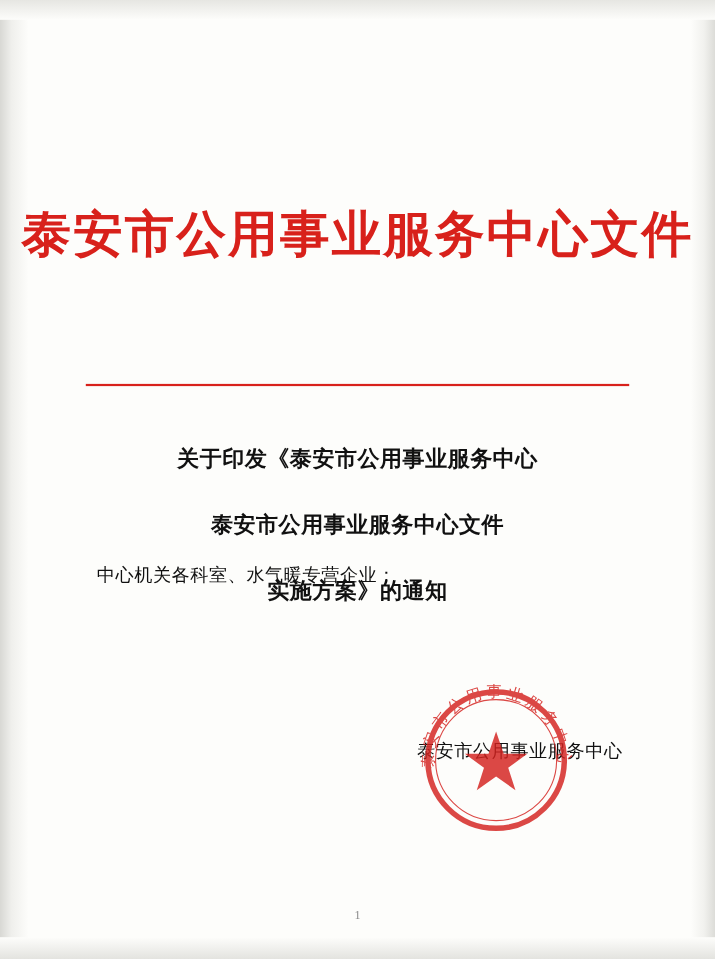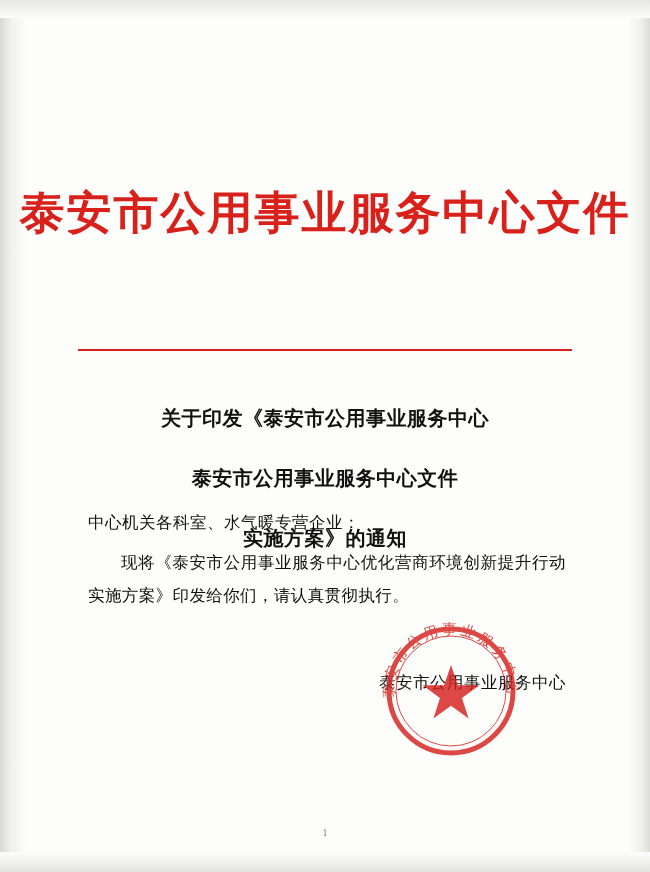"现将《泰安市公用事业服务中心优化营商环境创新提升行动实施方案》印发给你们，请认真" div.body-text { html: <div> <span>现将《泰安市公用事业服务中心优化营商环境创新提升行动实施方案》印发给你们，请认真贯彻执行。</span> </div> -> none }
